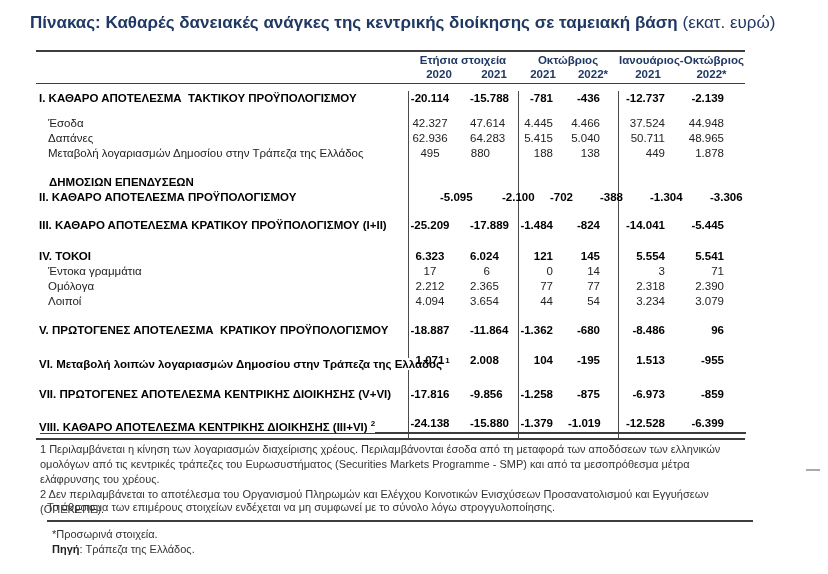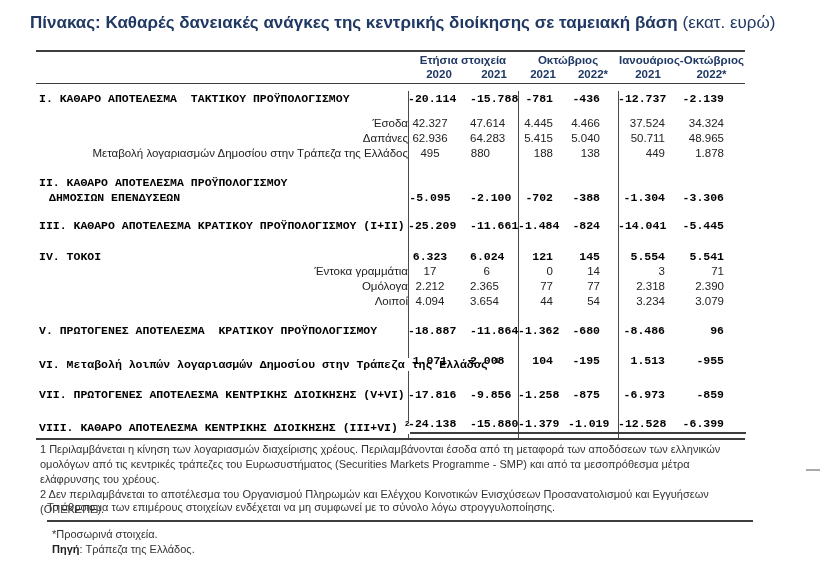"Ι. ΚΑΘΑΡΟ ΑΠΟΤΕΛΕΣΜΑ ΤΑΚΤΙΚΟΥ" .row.main { font-family: Liberation Mono, monospace -> none }
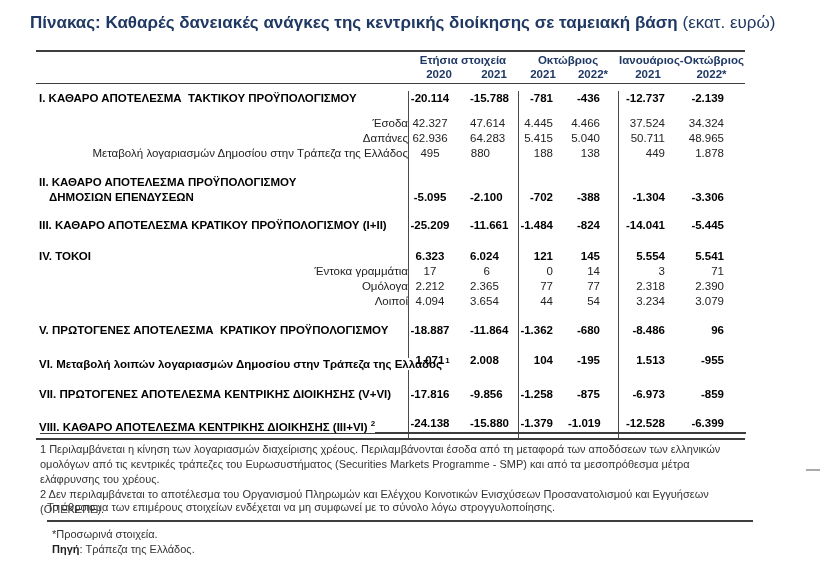"Έσοδα" .row.sub .lbl { text-align: right -> none }
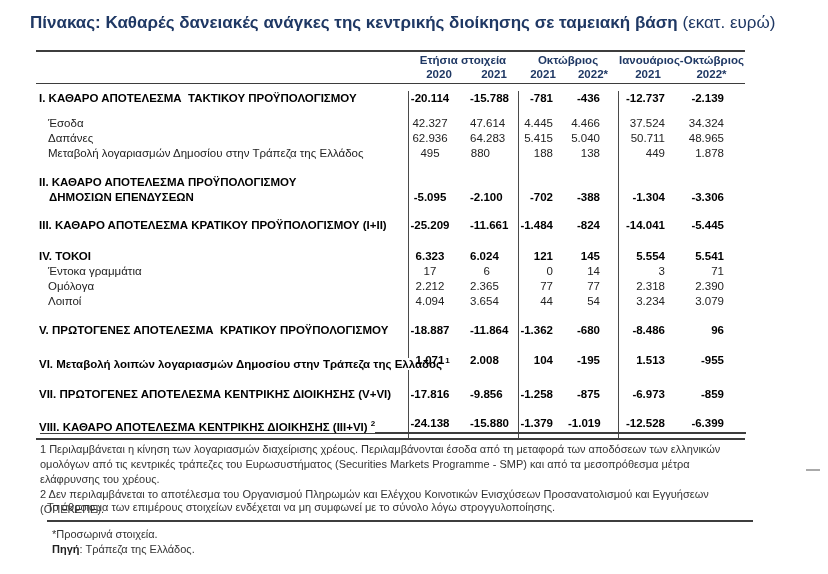"34.324" div.v { text: 34.324 -> 44.948 }
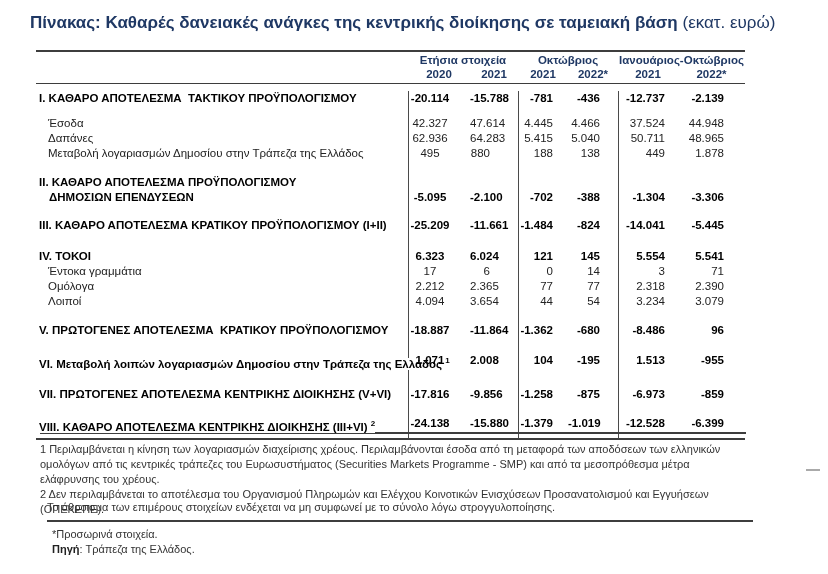"ΙΙ. ΚΑΘΑΡΟ ΑΠΟΤΕΛΕΣΜΑ ΠΡΟΫΠΟΛΟΓΙΣΜΟΥ" div { order: before "ΔΗΜΟΣΙΩΝ ΕΠΕΝΔΥΣΕΩΝ" -> after "ΔΗΜΟΣΙΩΝ ΕΠΕΝΔΥΣΕΩΝ" }
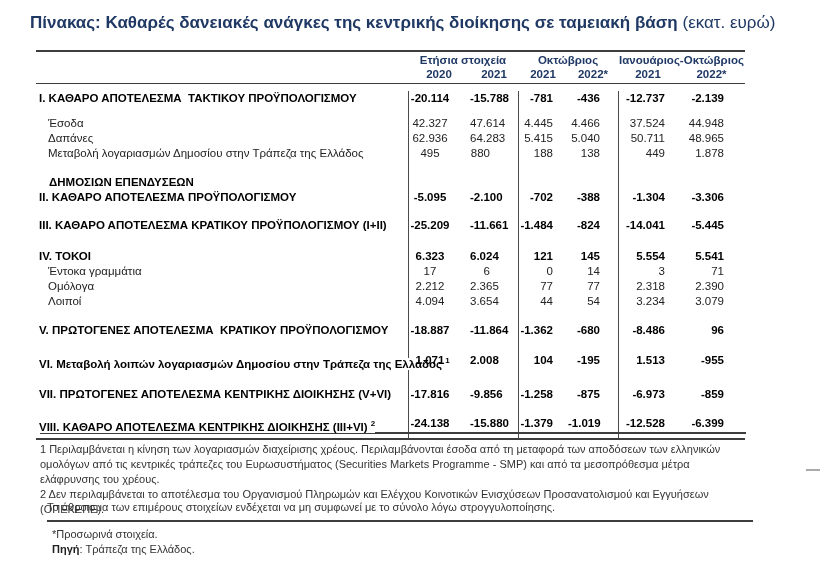"-5.095" .row.twoline .v { margin-left: none -> 32px }
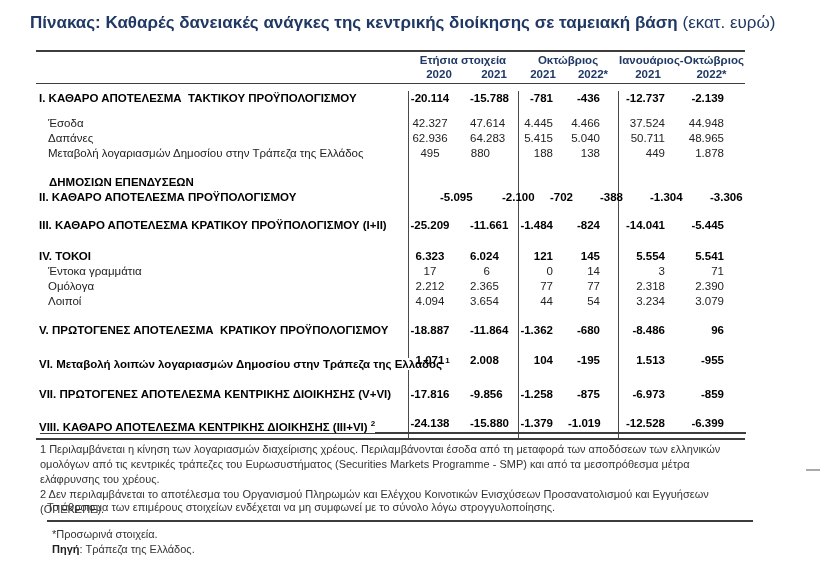"-11.661" div.v { text: -11.661 -> -17.889 }
